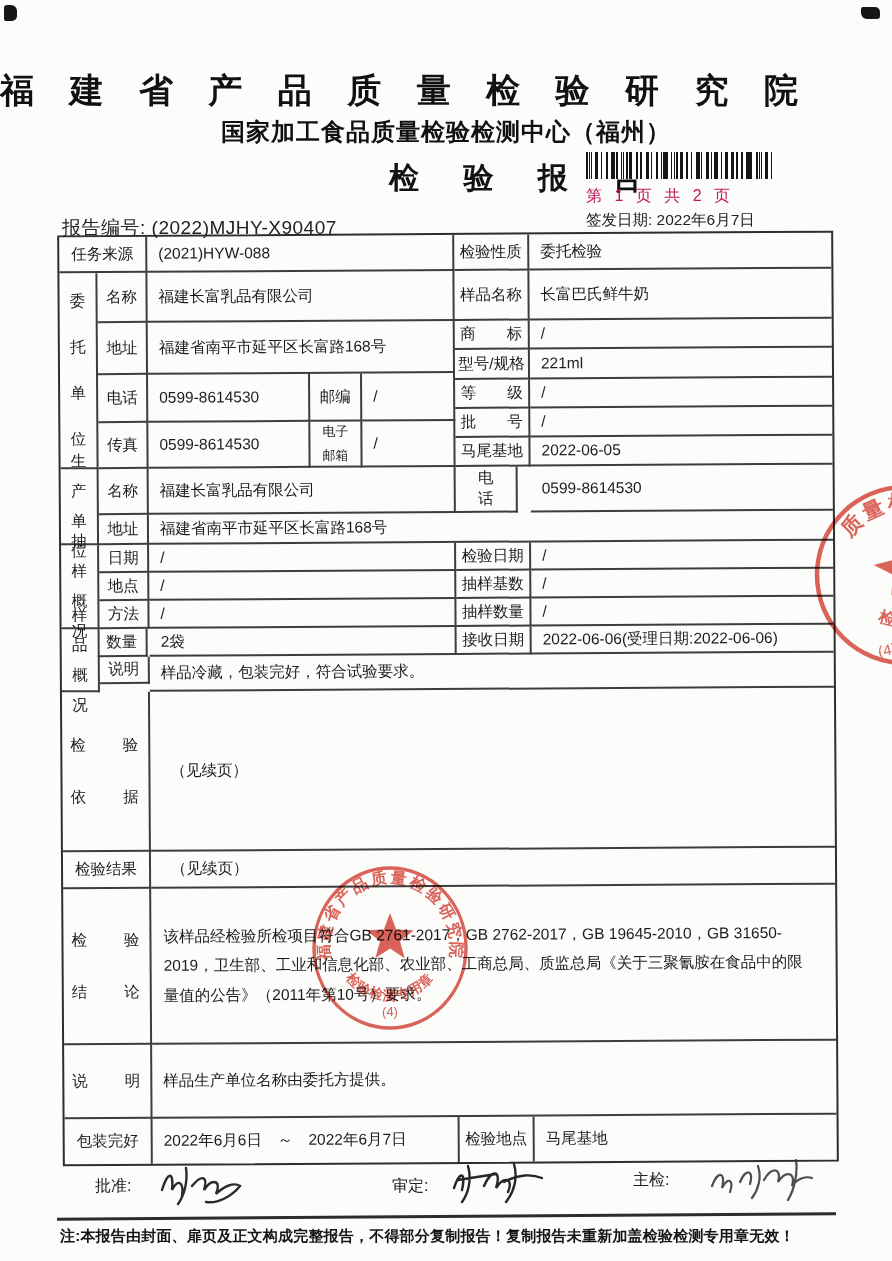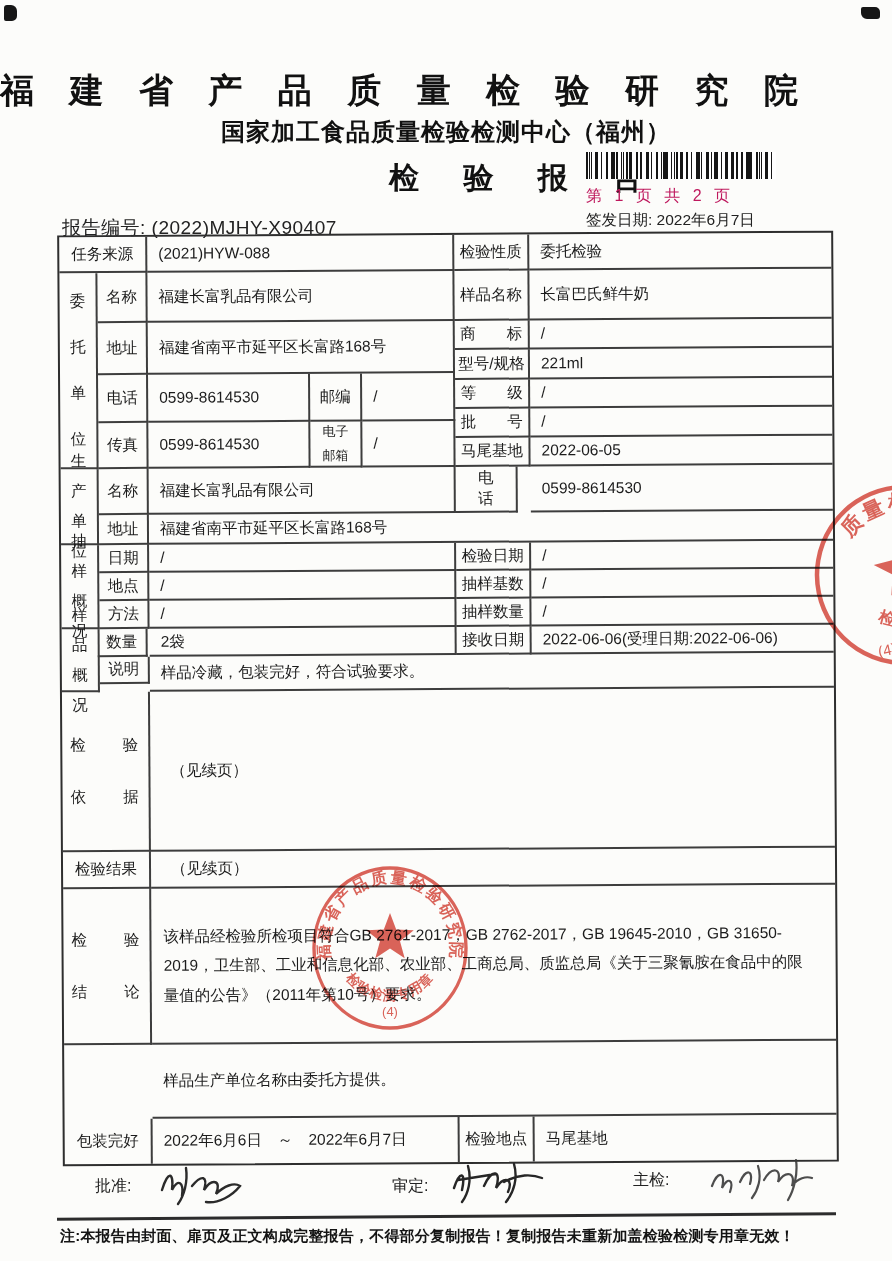"说 明" div.cell { html: none -> <div>说 明</div> }
